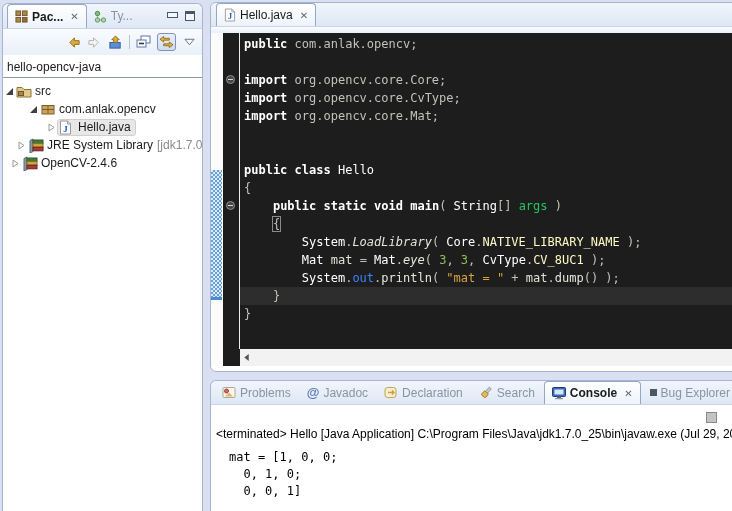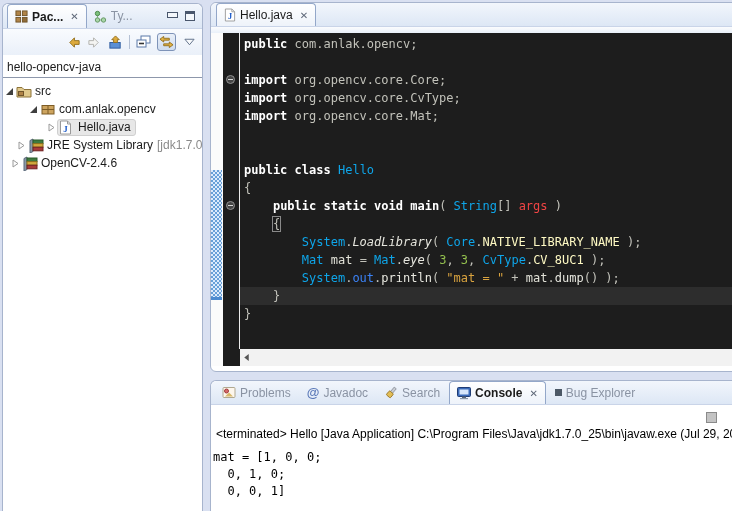"Hello" .tk-cls { color: #0ea5e9 -> #ffffff }
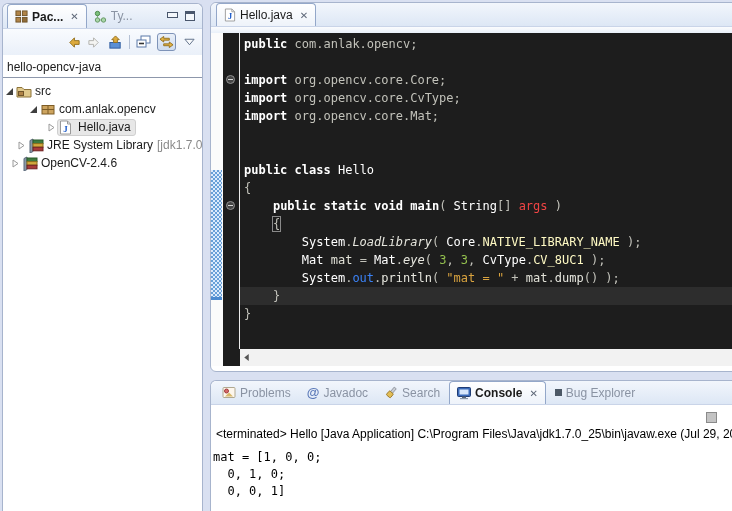"args" .tk-prm { color: #ef4444 -> #22c55e }
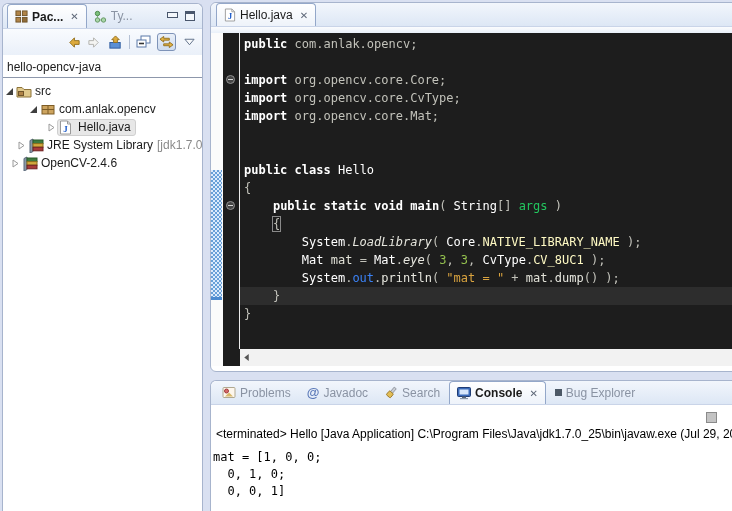"Declaration" div.tab { html: none -> <div> <span> <svg> <rect></rect> <path></path> </svg> </span> <span>Declaration</span> </div> }
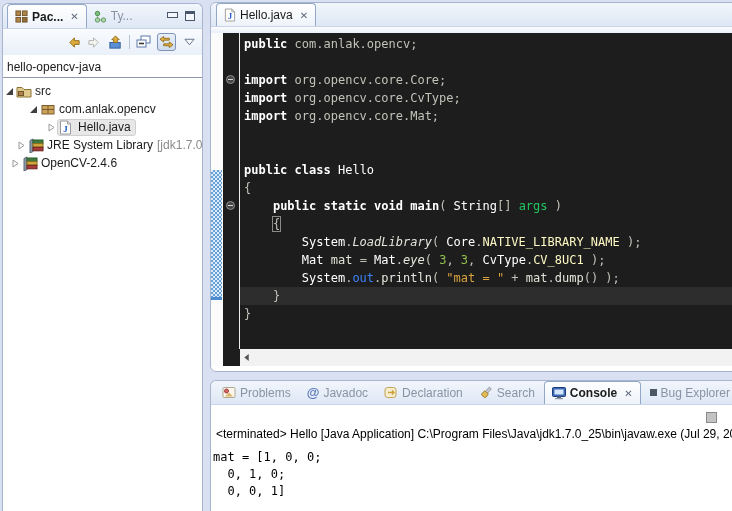"mat = [1, 0, 0;" .cout { left: 2px -> 18px }
